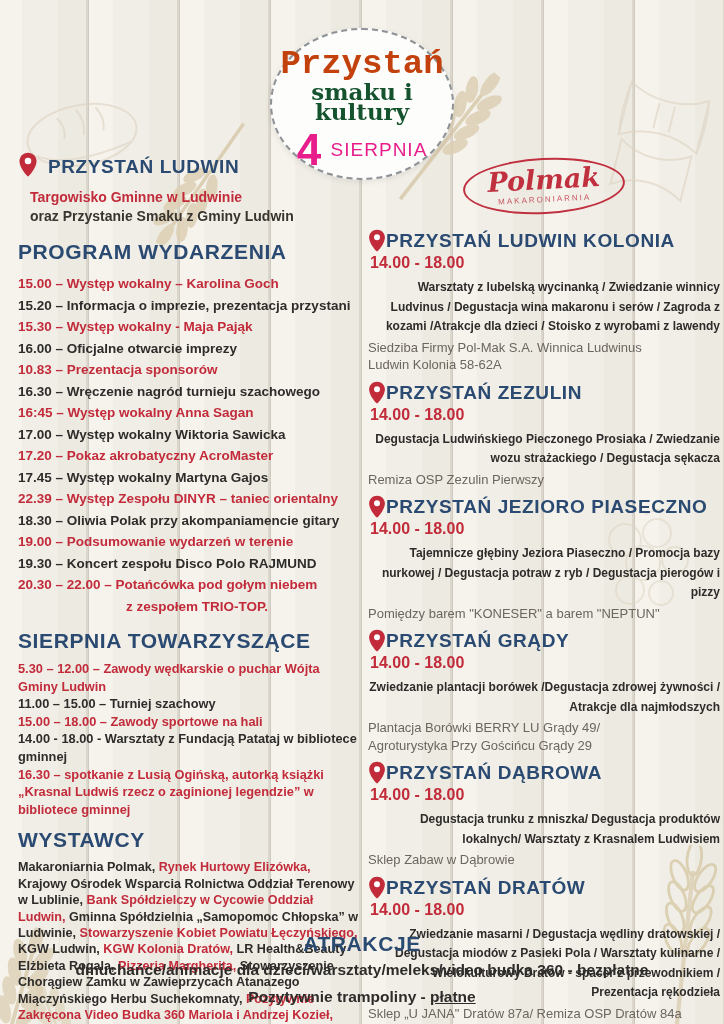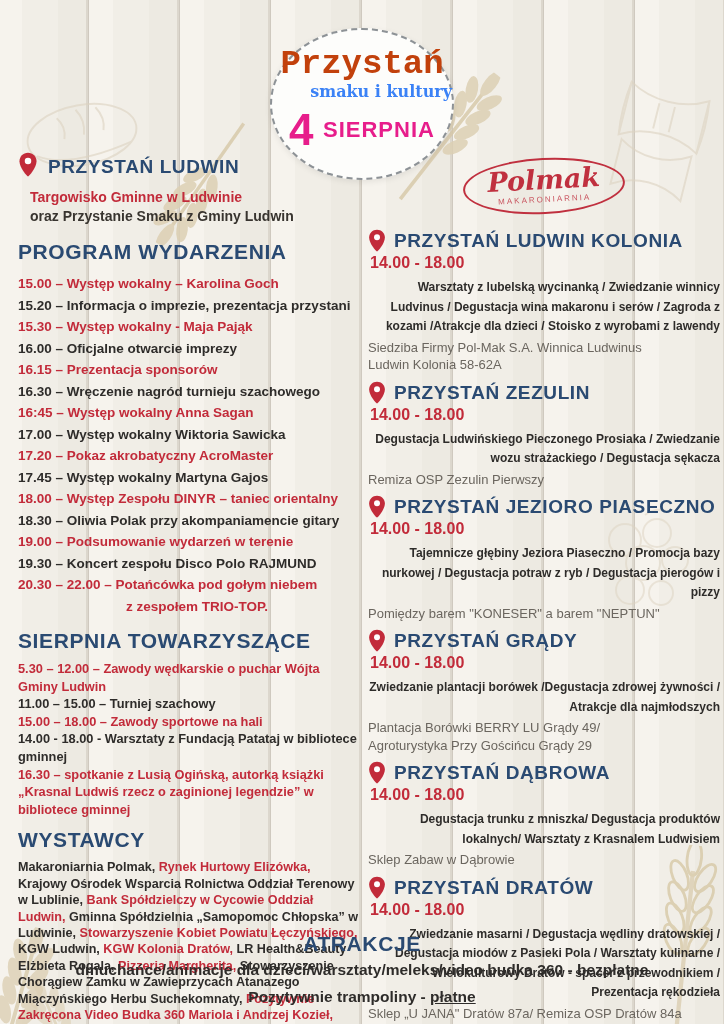"smaku i kultury" .logo-t2 { color: #3b82f6 -> #14532d; font-size: 16px -> 23px; text-align: right -> none }
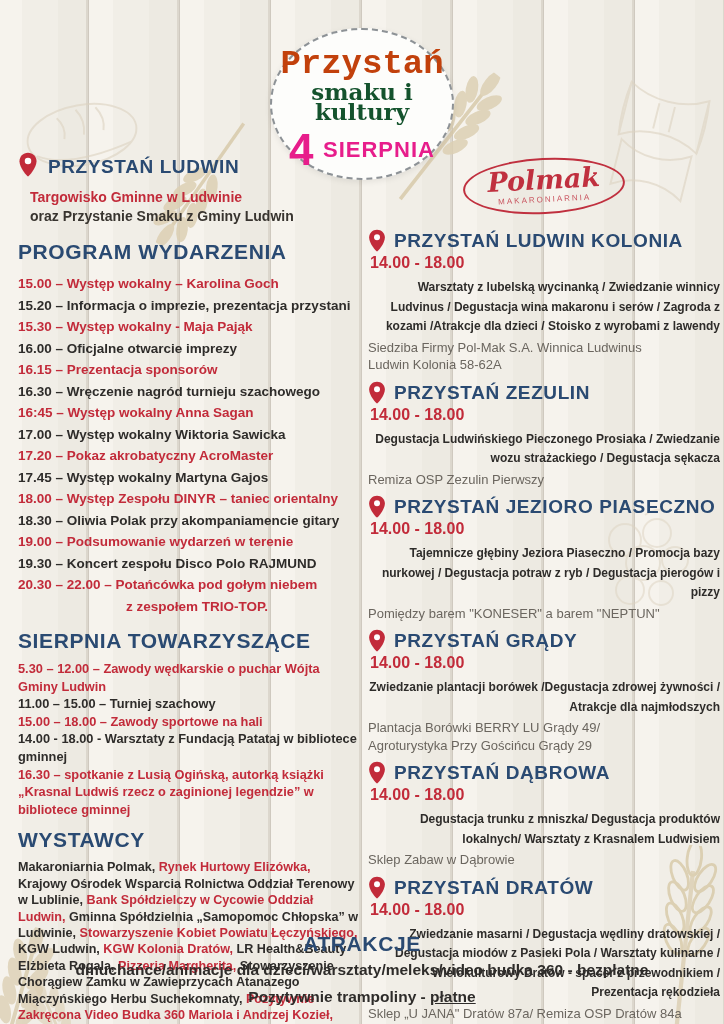"SIERPNIA" .logo-date .month { font-size: 22px -> 19px; font-weight: 700 -> 400 }
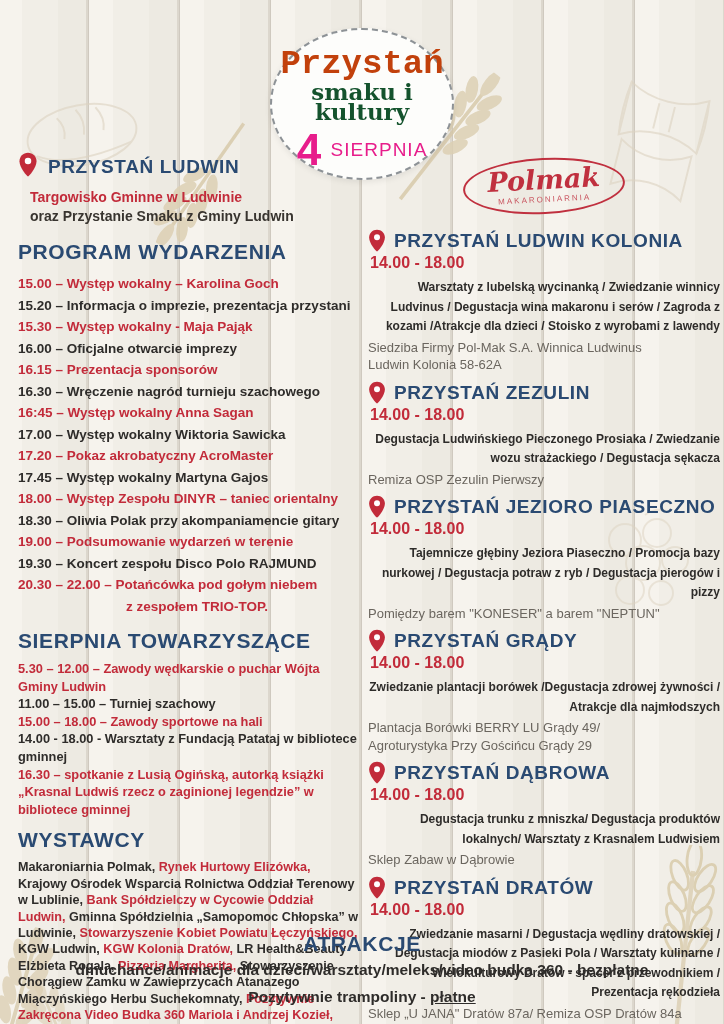"PRZYSTAŃ LUDWIN KOLONIA" .r-head { gap: 8px -> none }
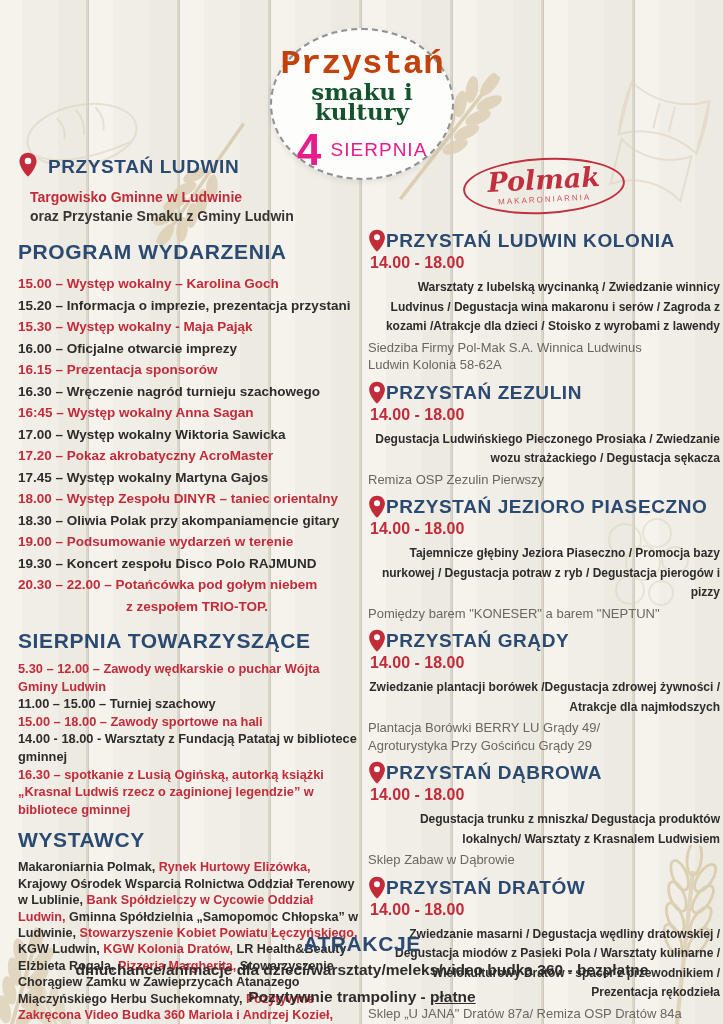"16.15 – Prezentacja sponsorów" div.program-item { text: 16.15 -> 10.83 }
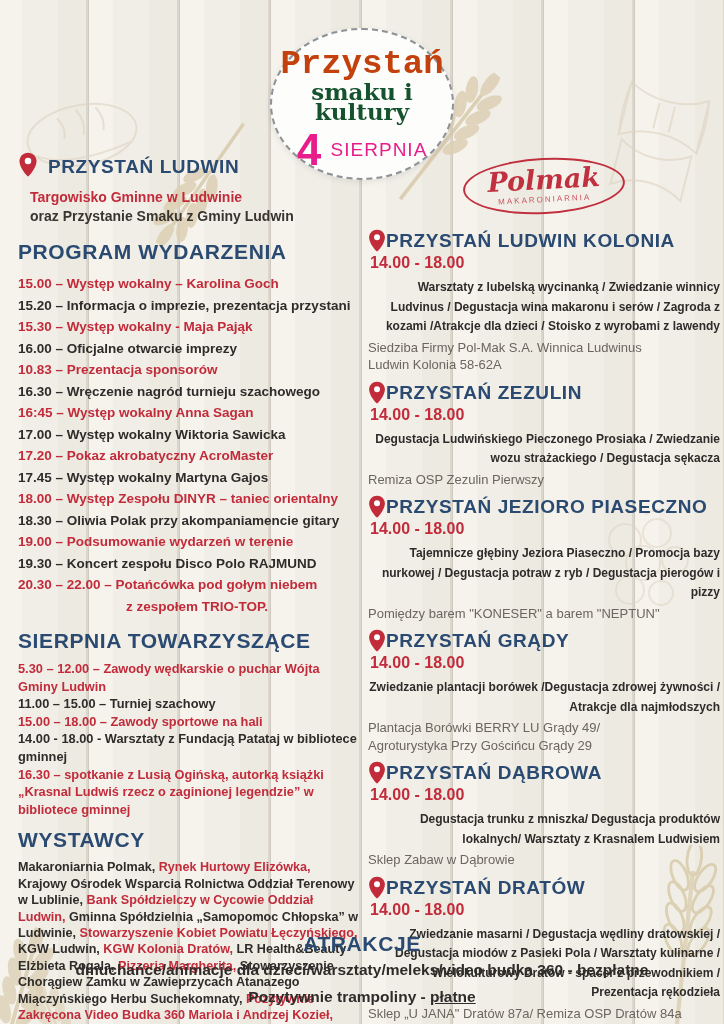"18.00 – Występ Zespołu DINYR" div.program-item { text: 18.00 -> 22.39 }
